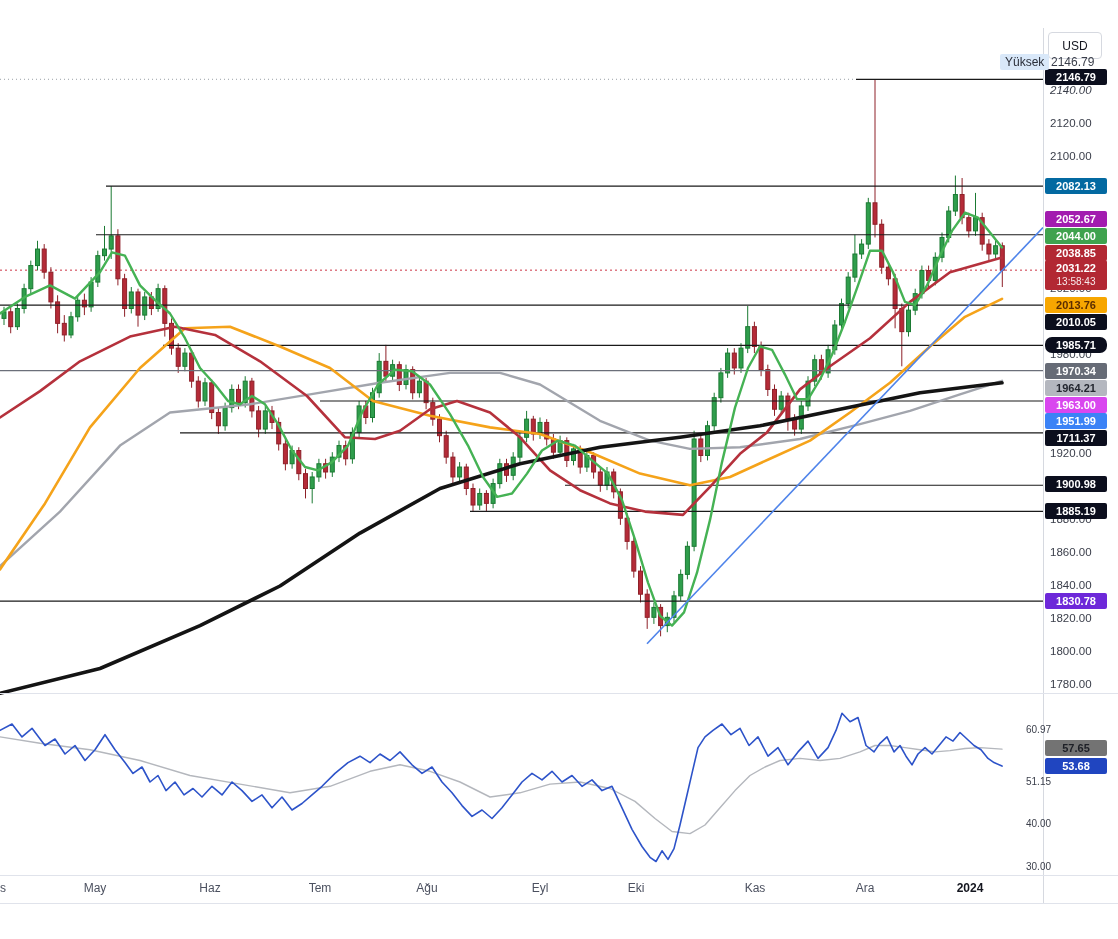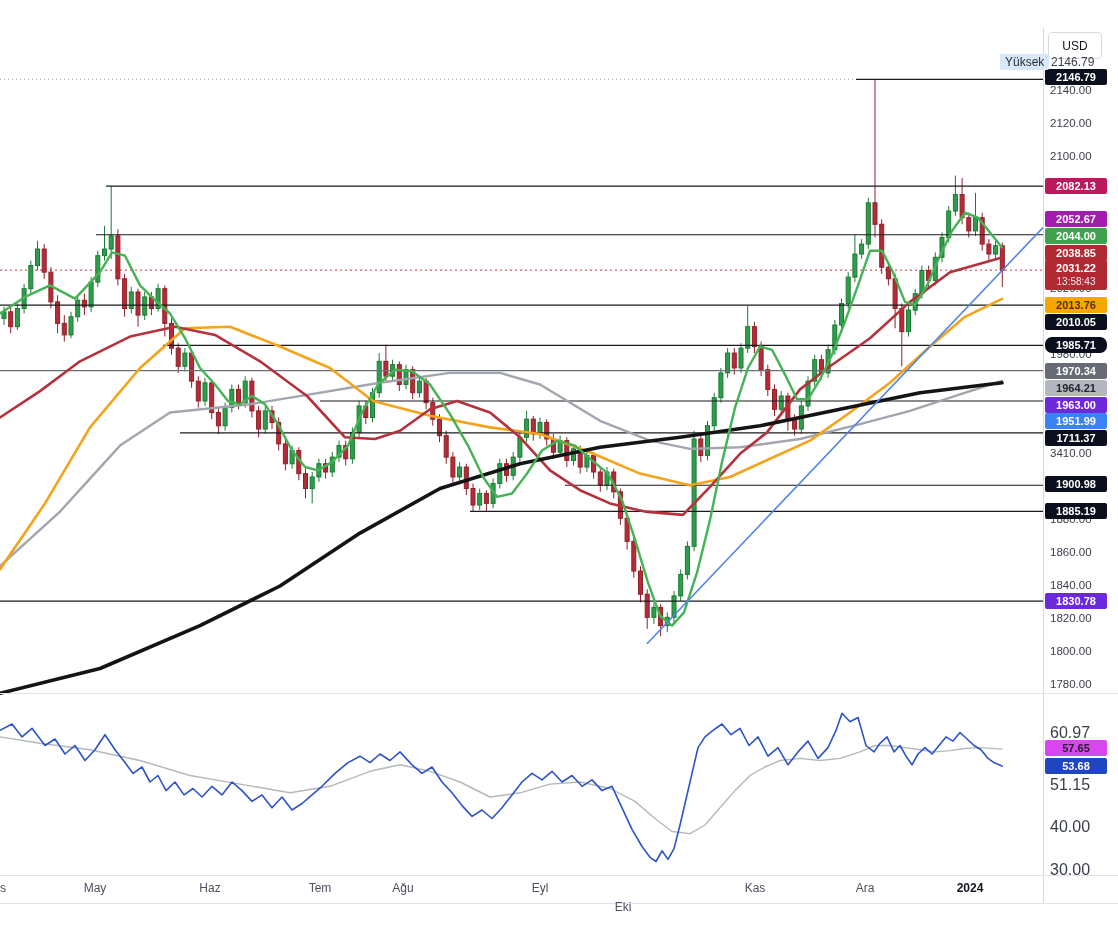"2140.00" div.tick { font-style: none -> italic }
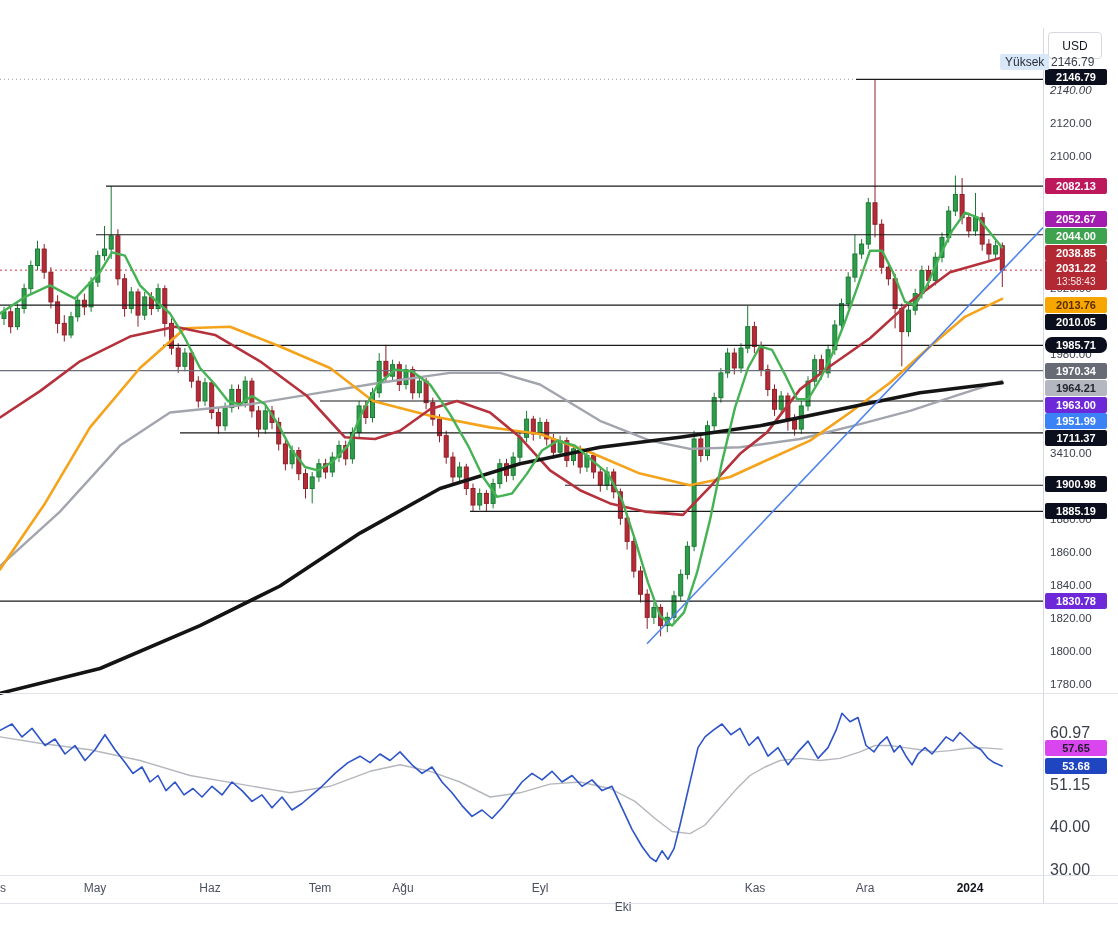"2082.13" div.chip { background: #be185d -> #0369a1 }
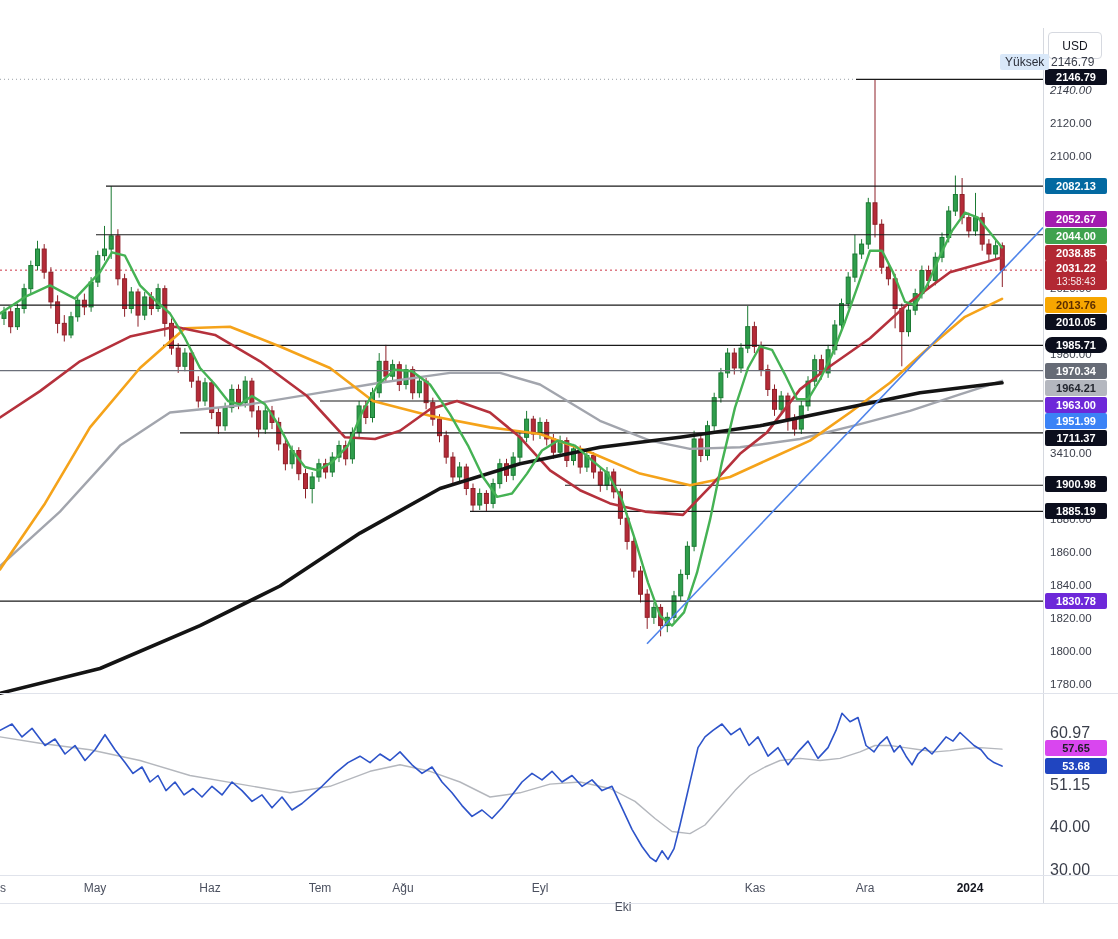"1963.00" div.chip { background: #6d28d9 -> #d946ef }
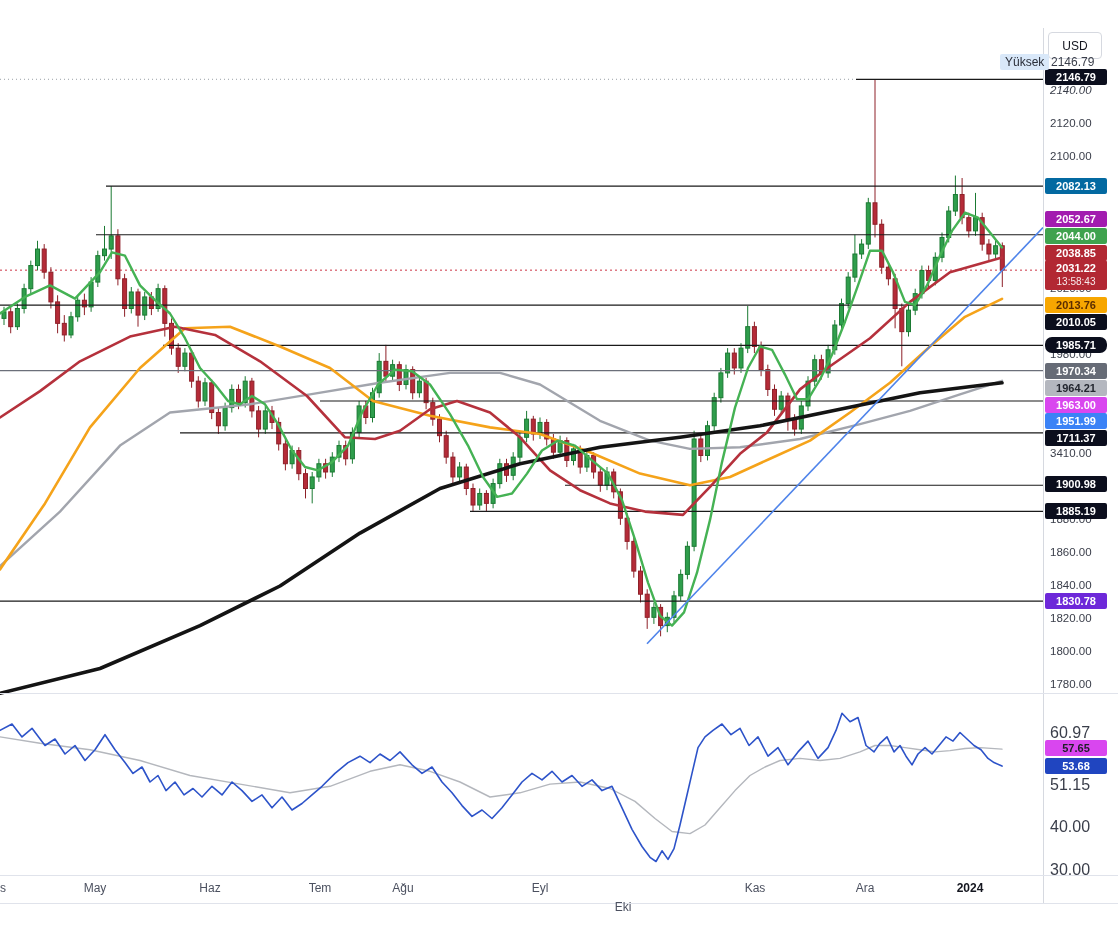"3410.00" div.tick { text: 3410.00 -> 1920.00 }
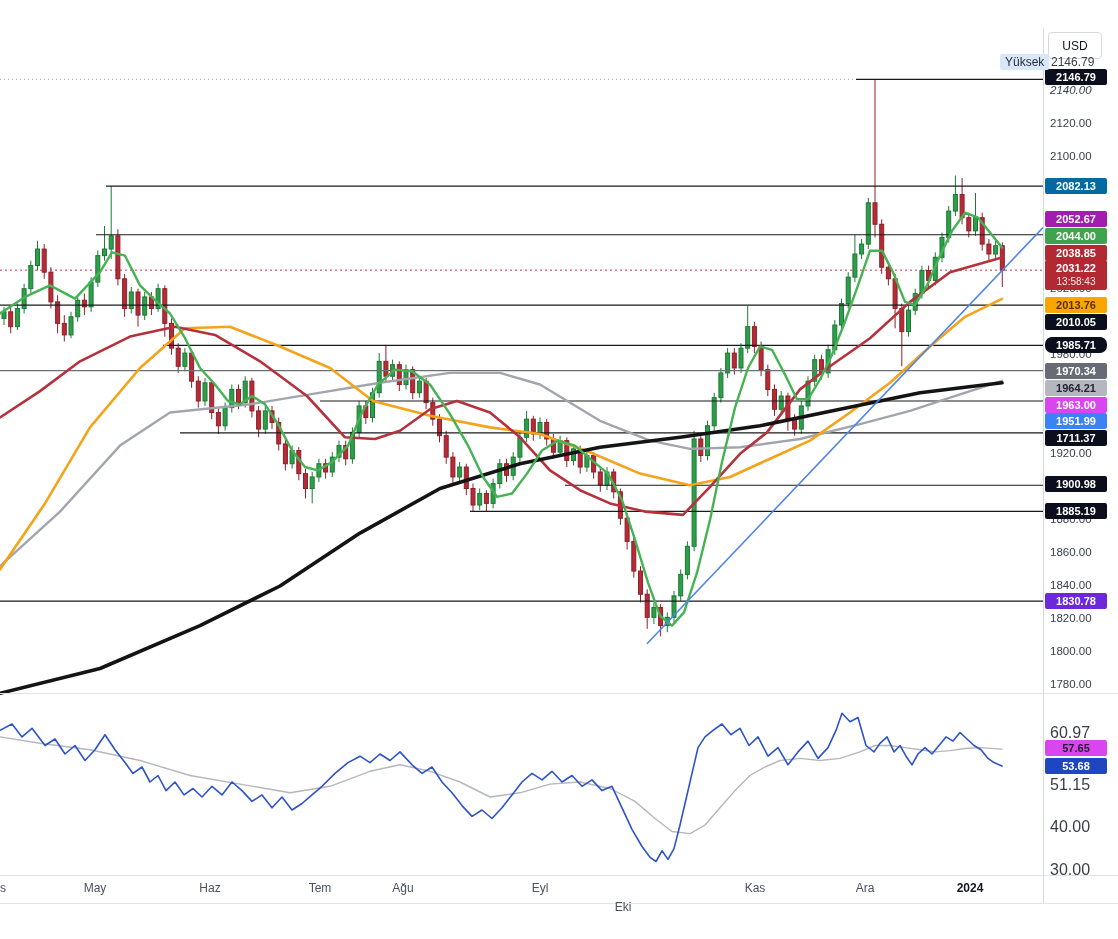"60.97" .rsilabel { font-size: 16px -> 10px; left: 1050px -> 1026px }
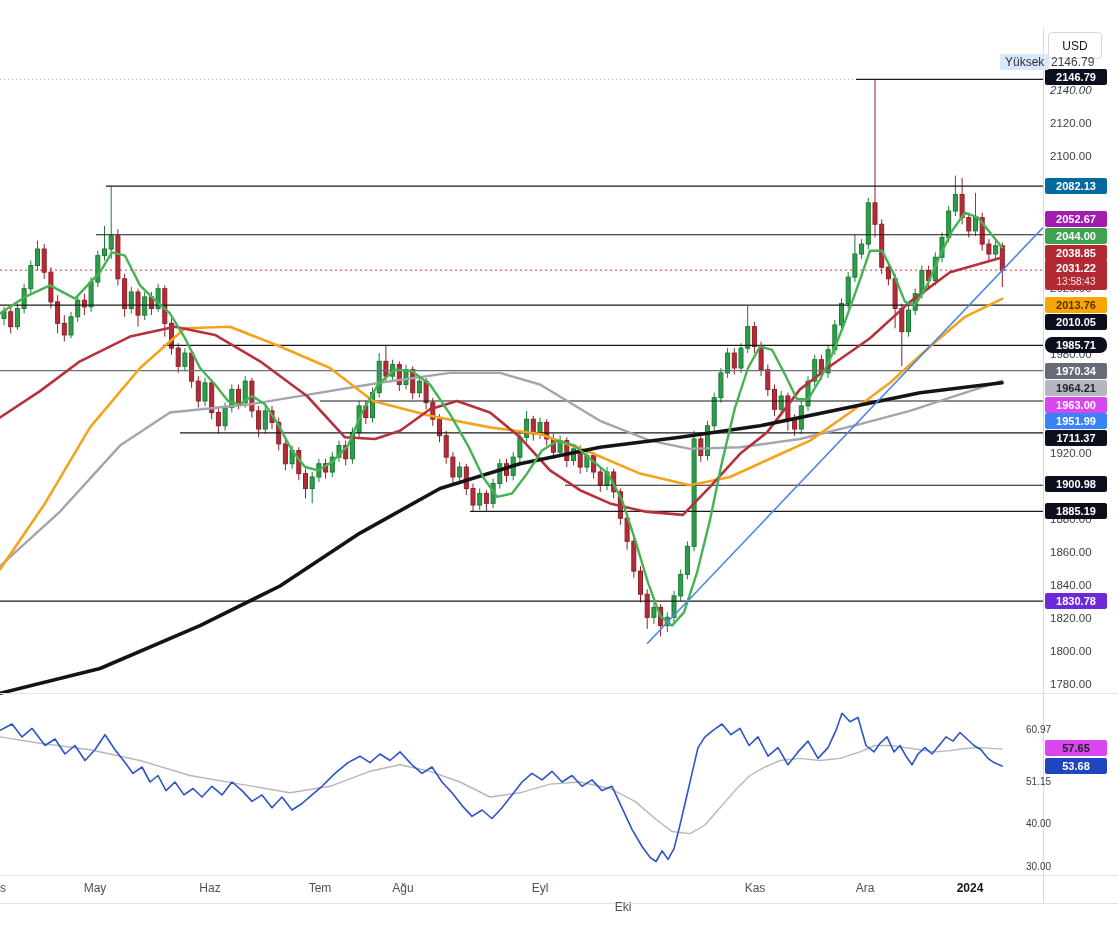"57.65" div.chip { background: #d946ef -> #737373 }
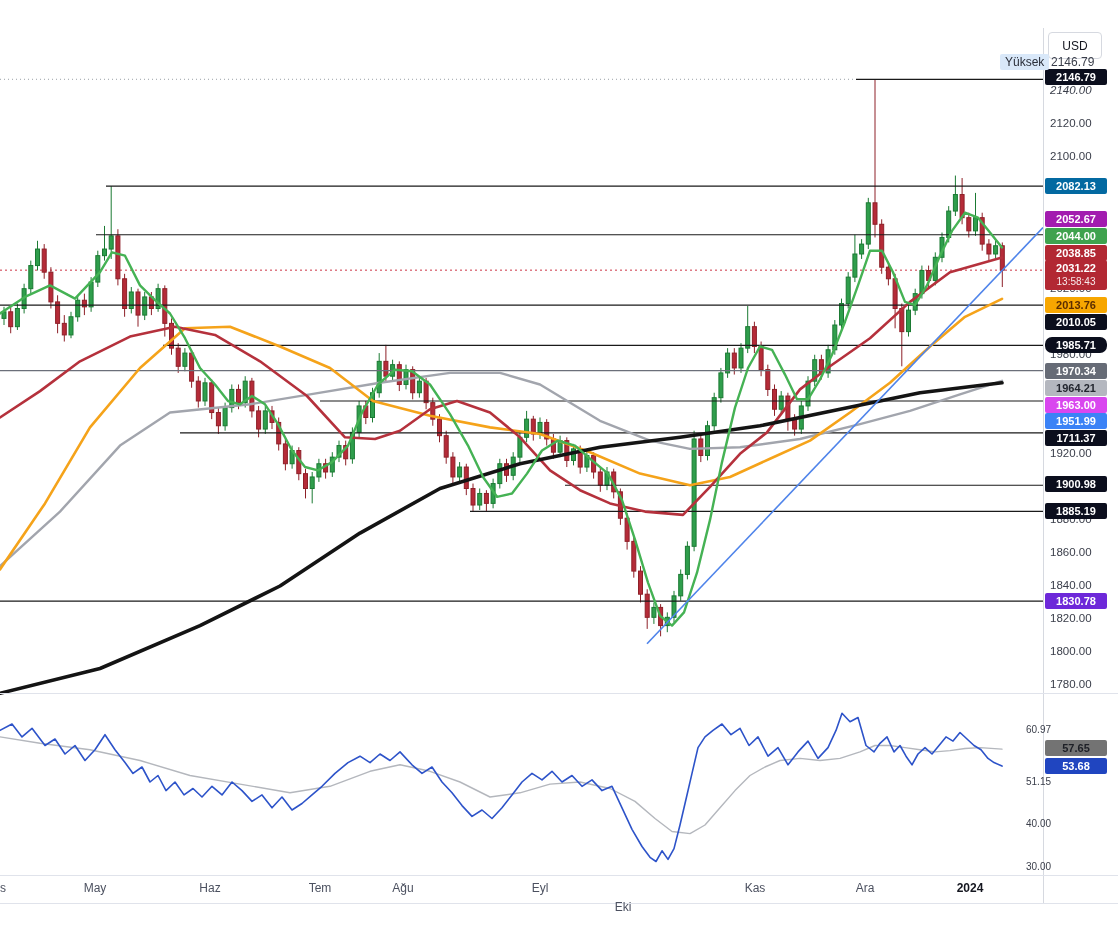"Ağu" div.month { left: 403px -> 427px }
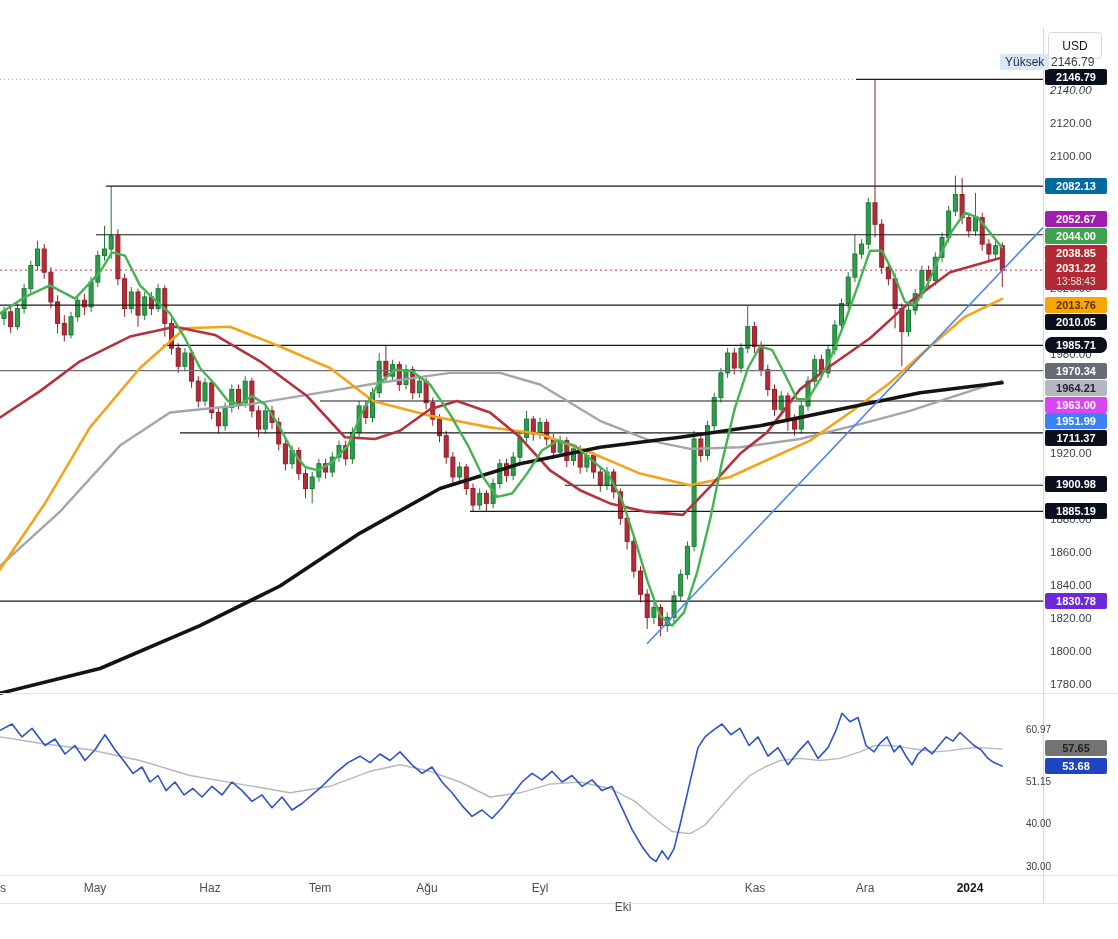"Eki" div.month { left: 623px -> 636px; margin-top: 19px -> none }
